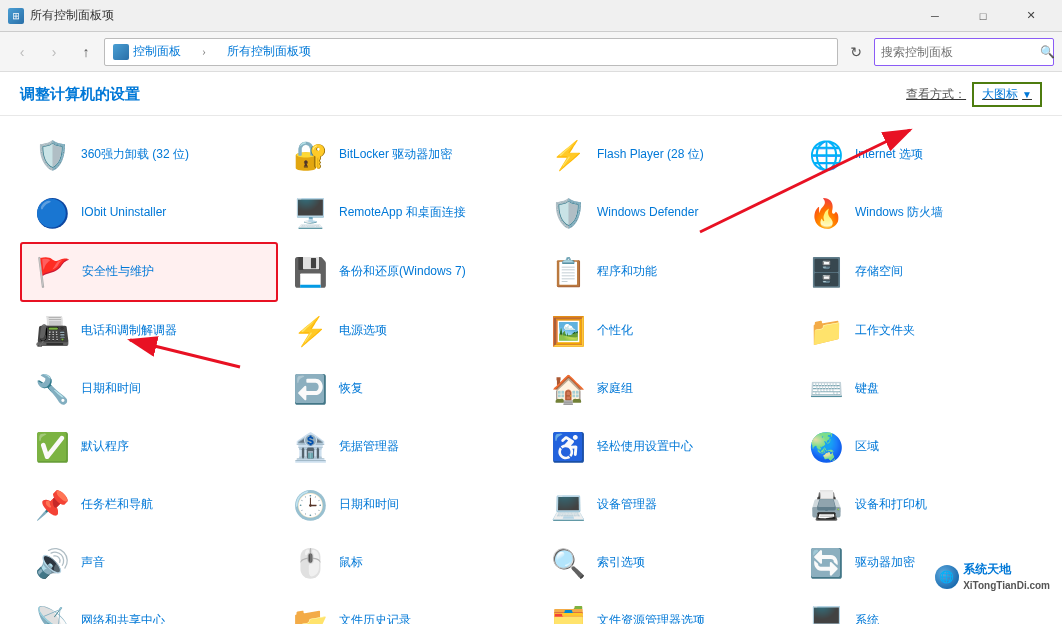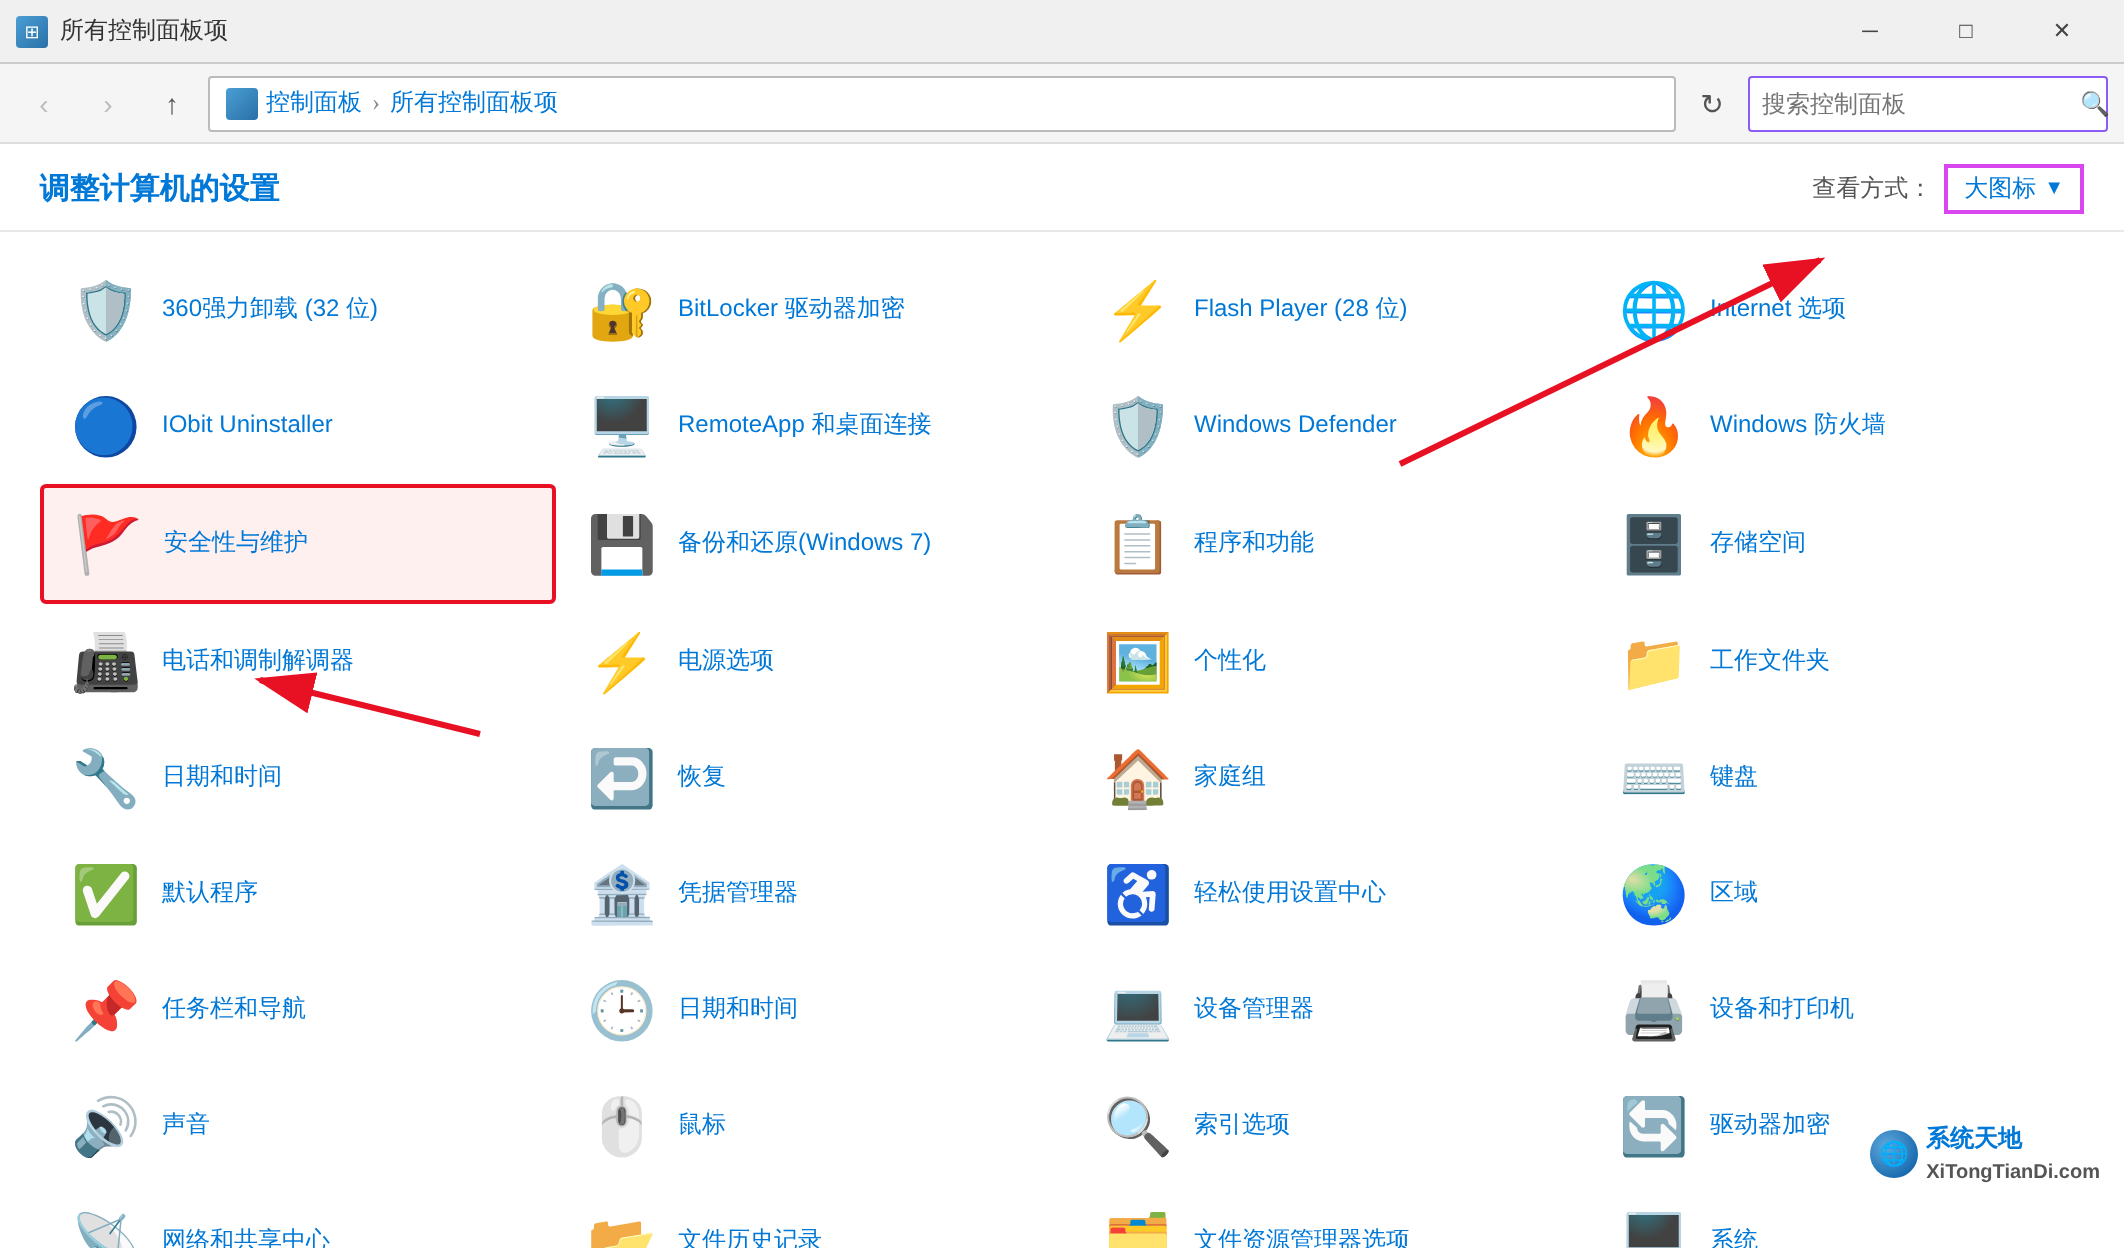"控制面板" .address-text { gap: 2px -> 18px }
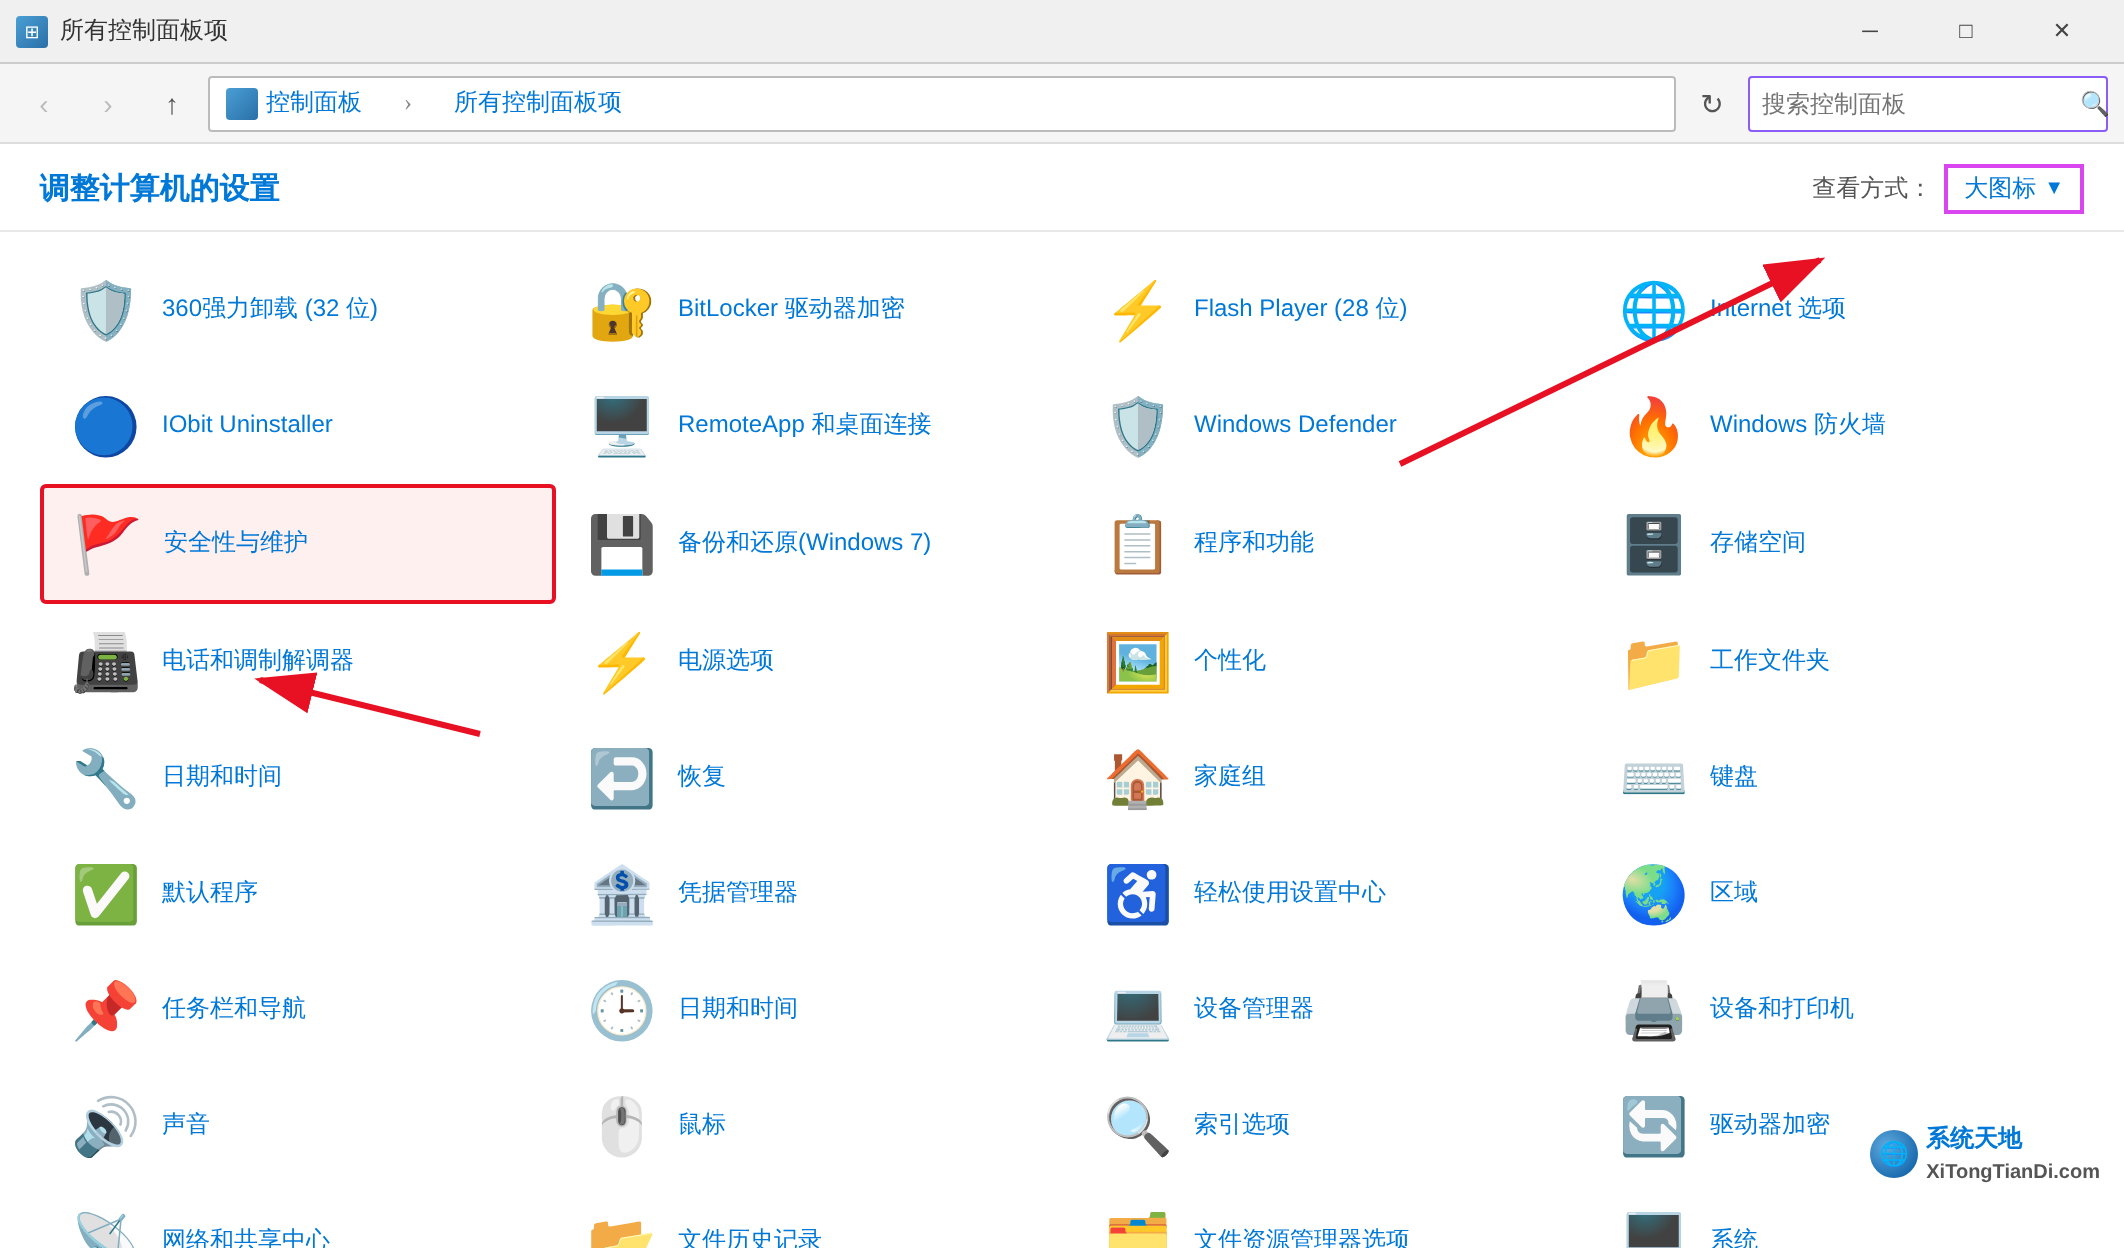"查看方式：" .view-selector { text-decoration: none -> underline }
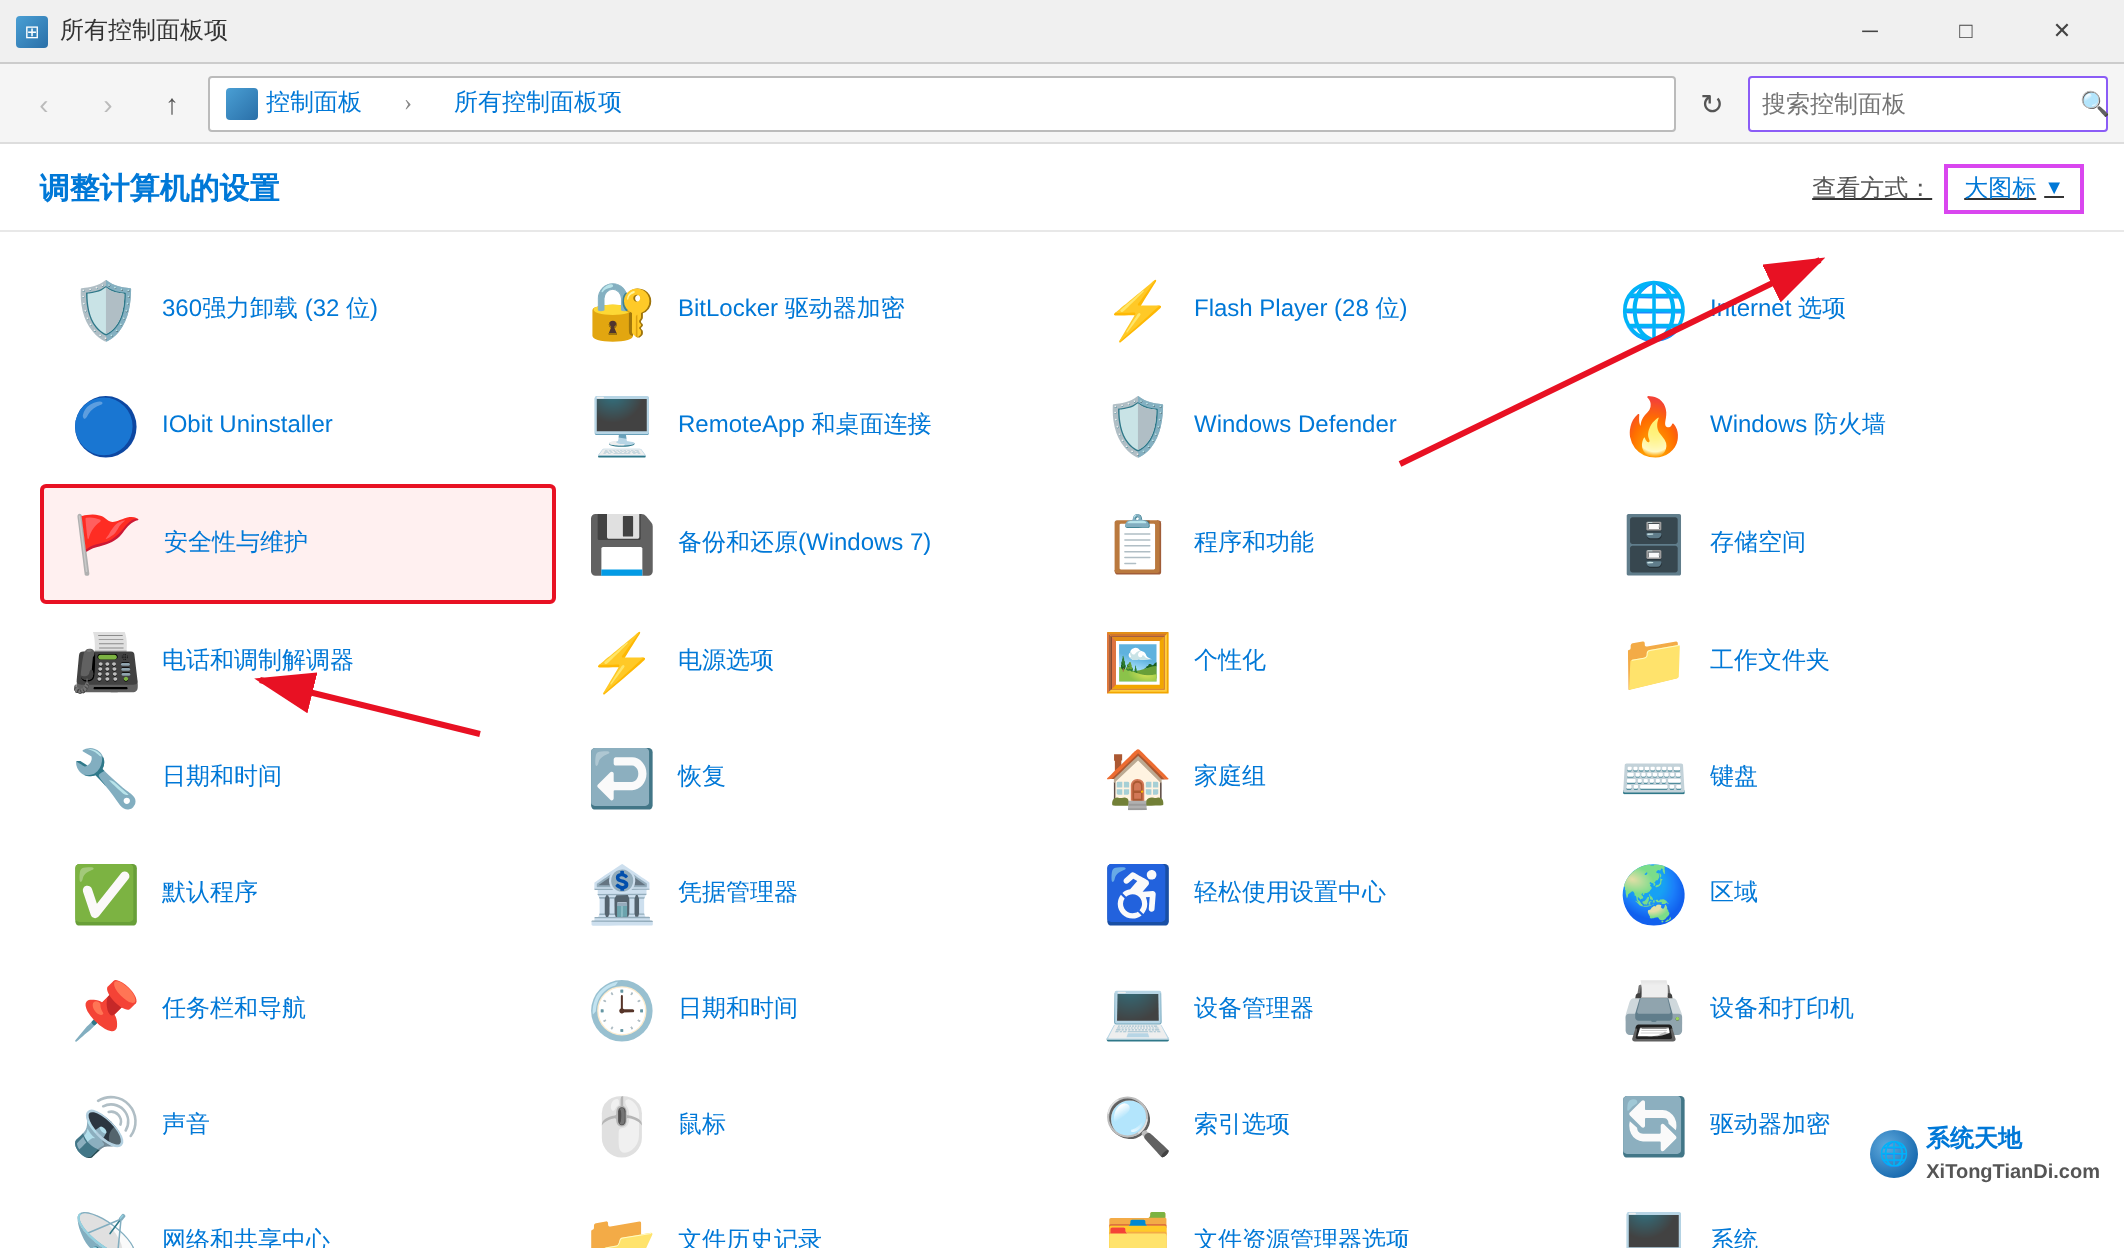"大图标" .view-dropdown { border: 2px solid #d946ef -> 2px solid #4d7c0f }
